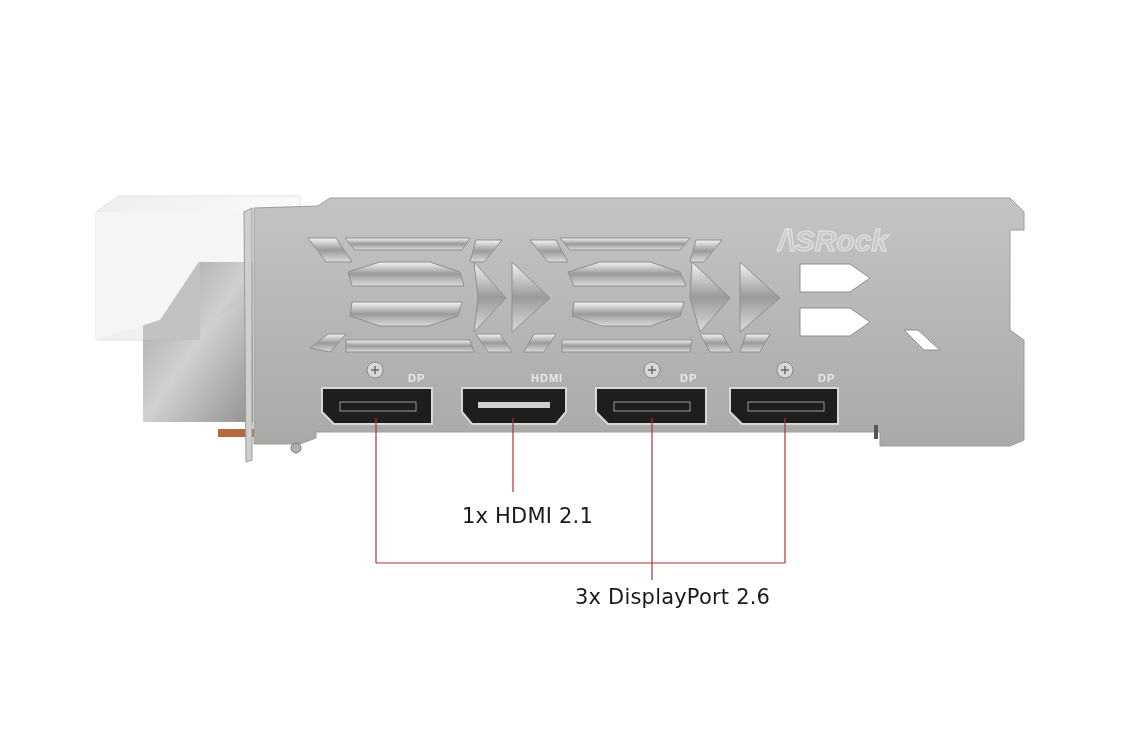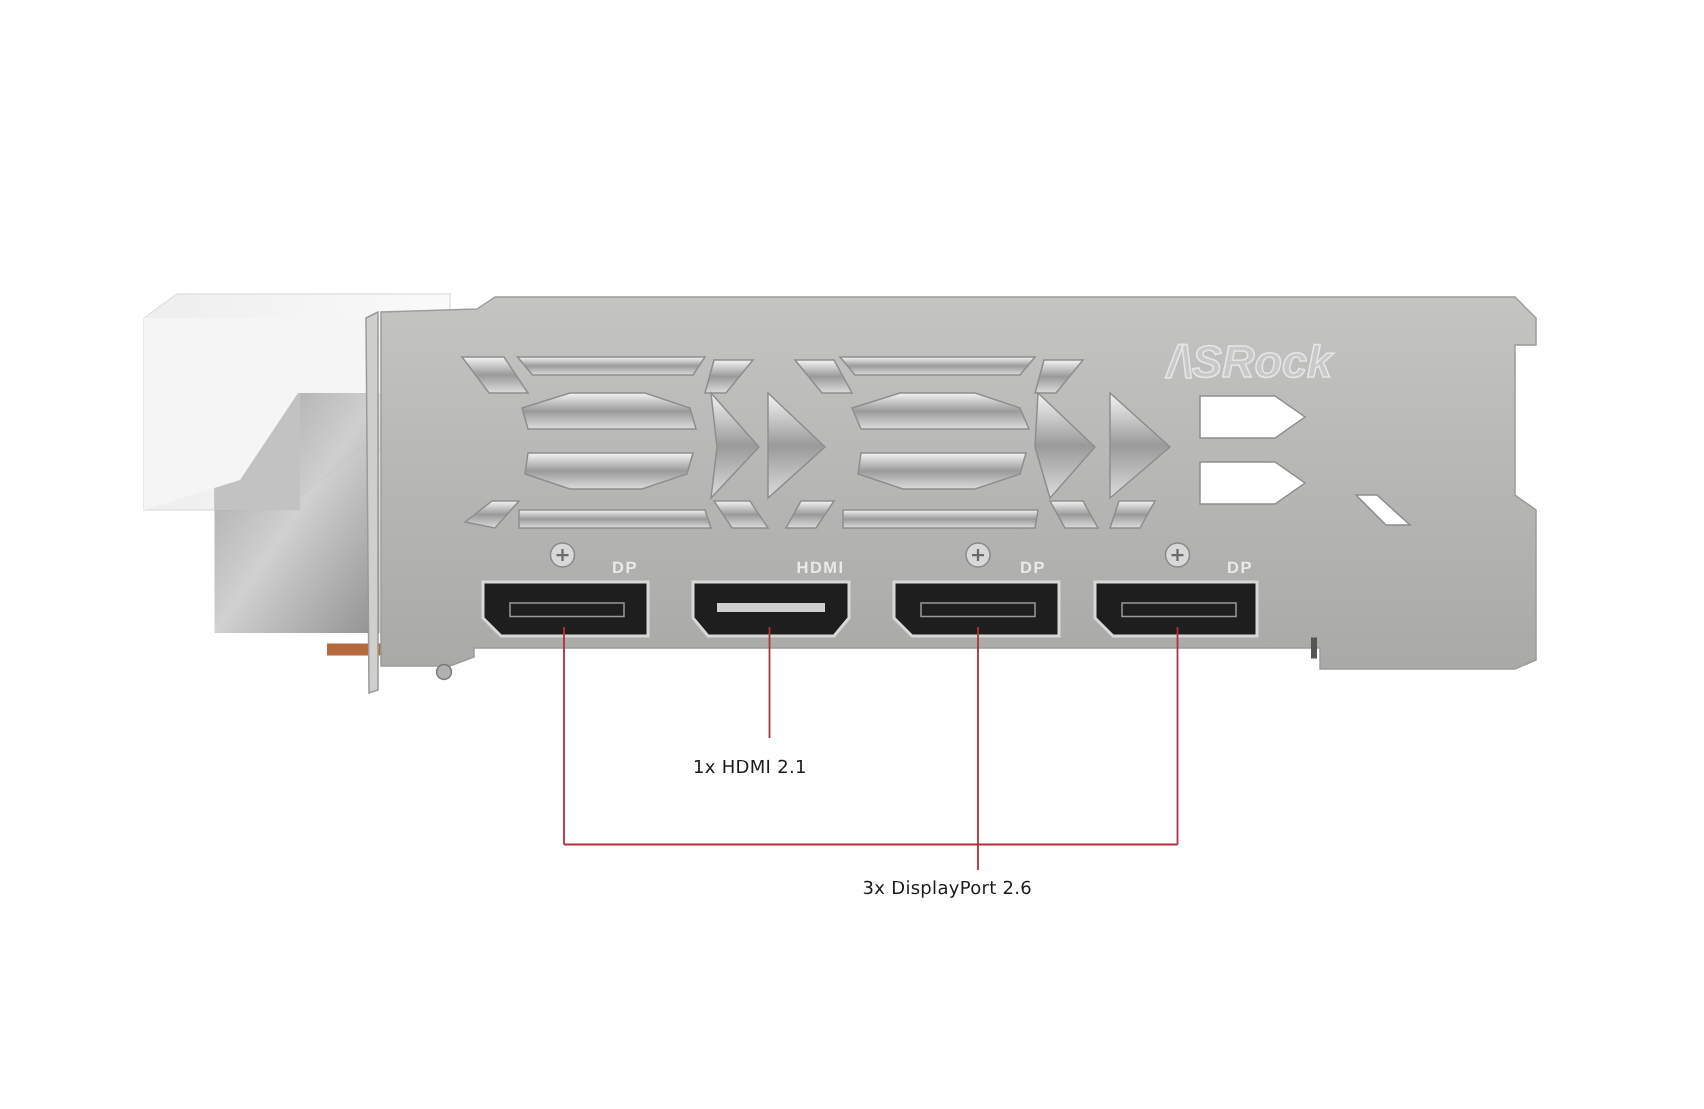"1x HDMI 2.1" .label { font-size: 12px -> 21px }
